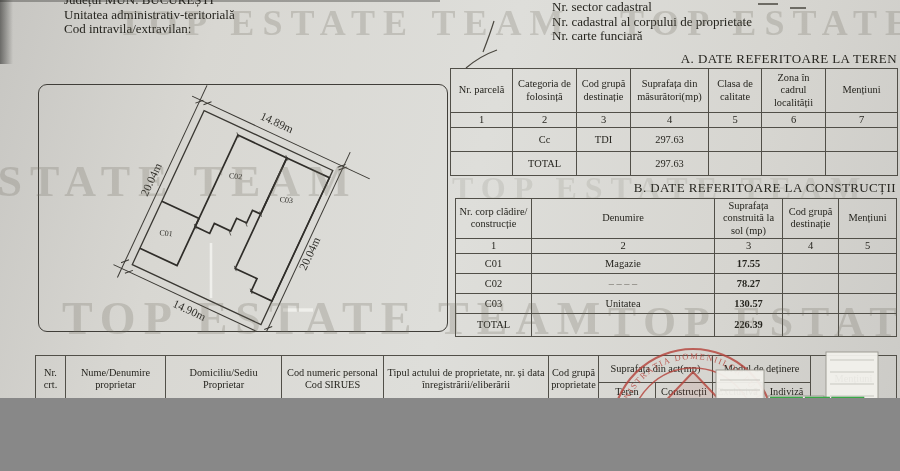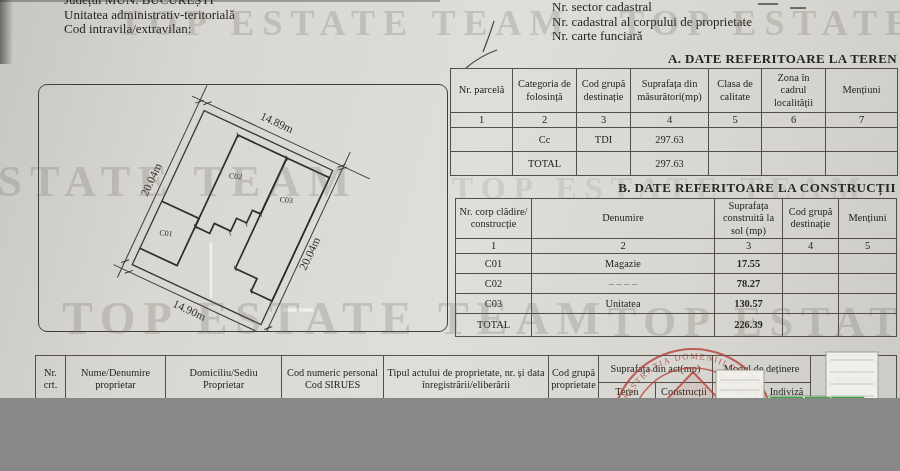"A. DATE REFERITOARE LA TEREN" .ttl { font-weight: 700 -> 400 }
